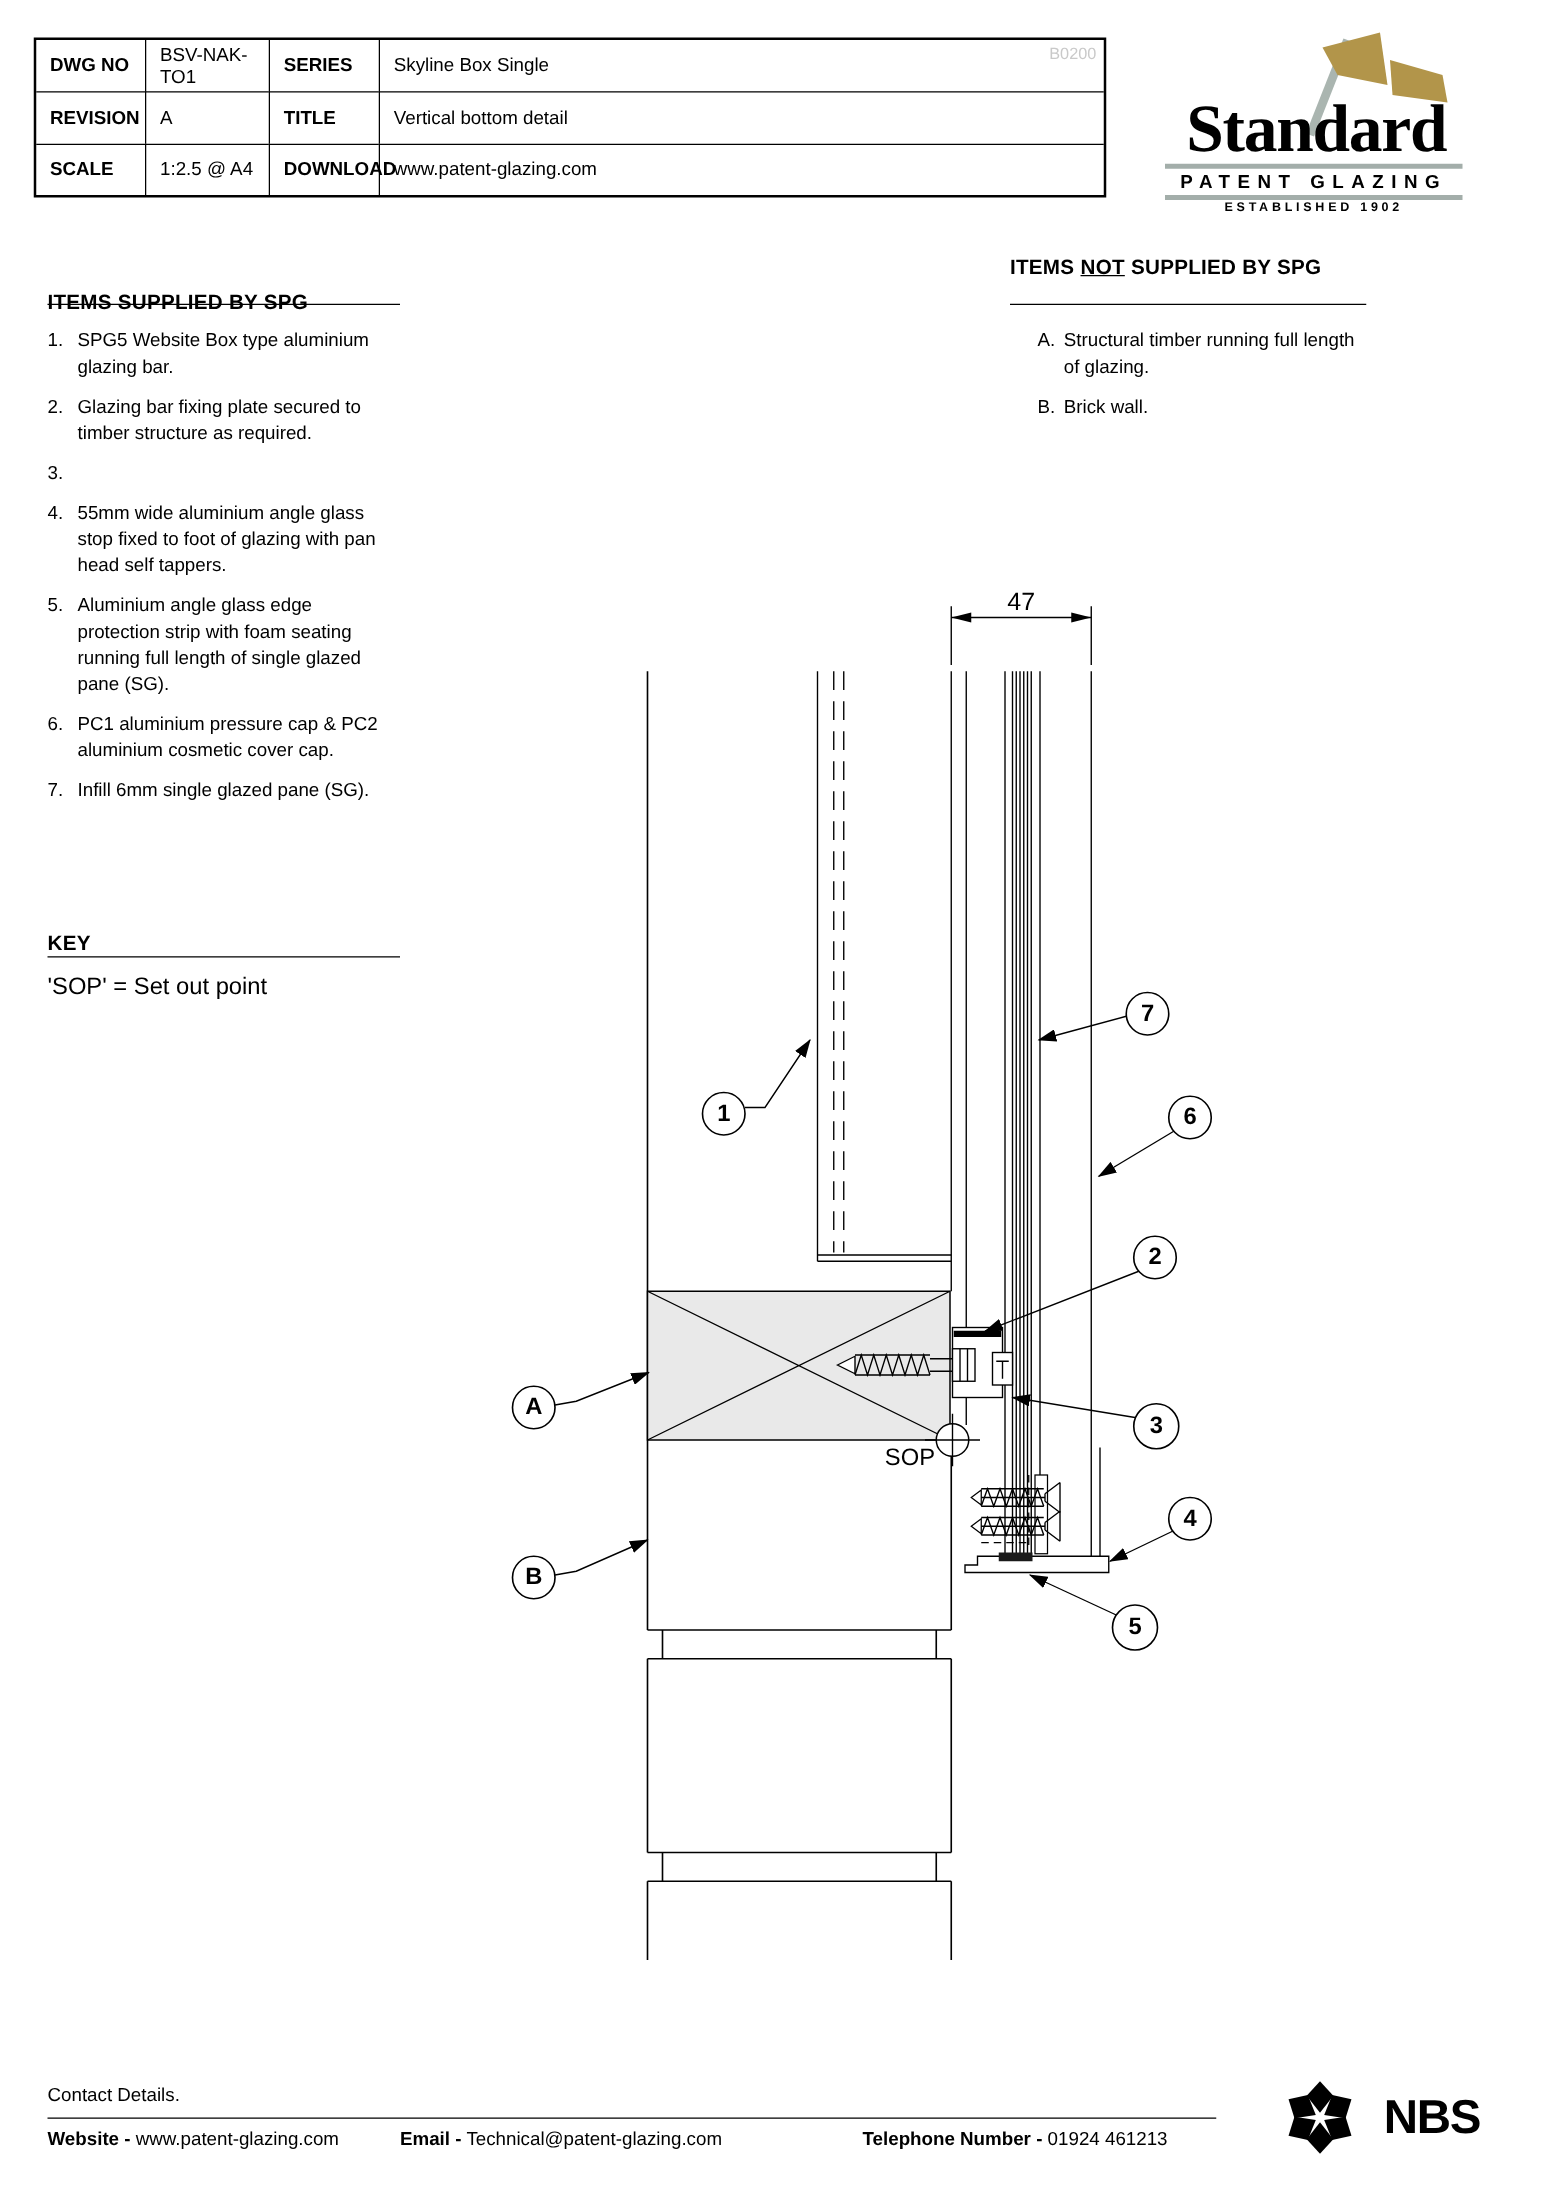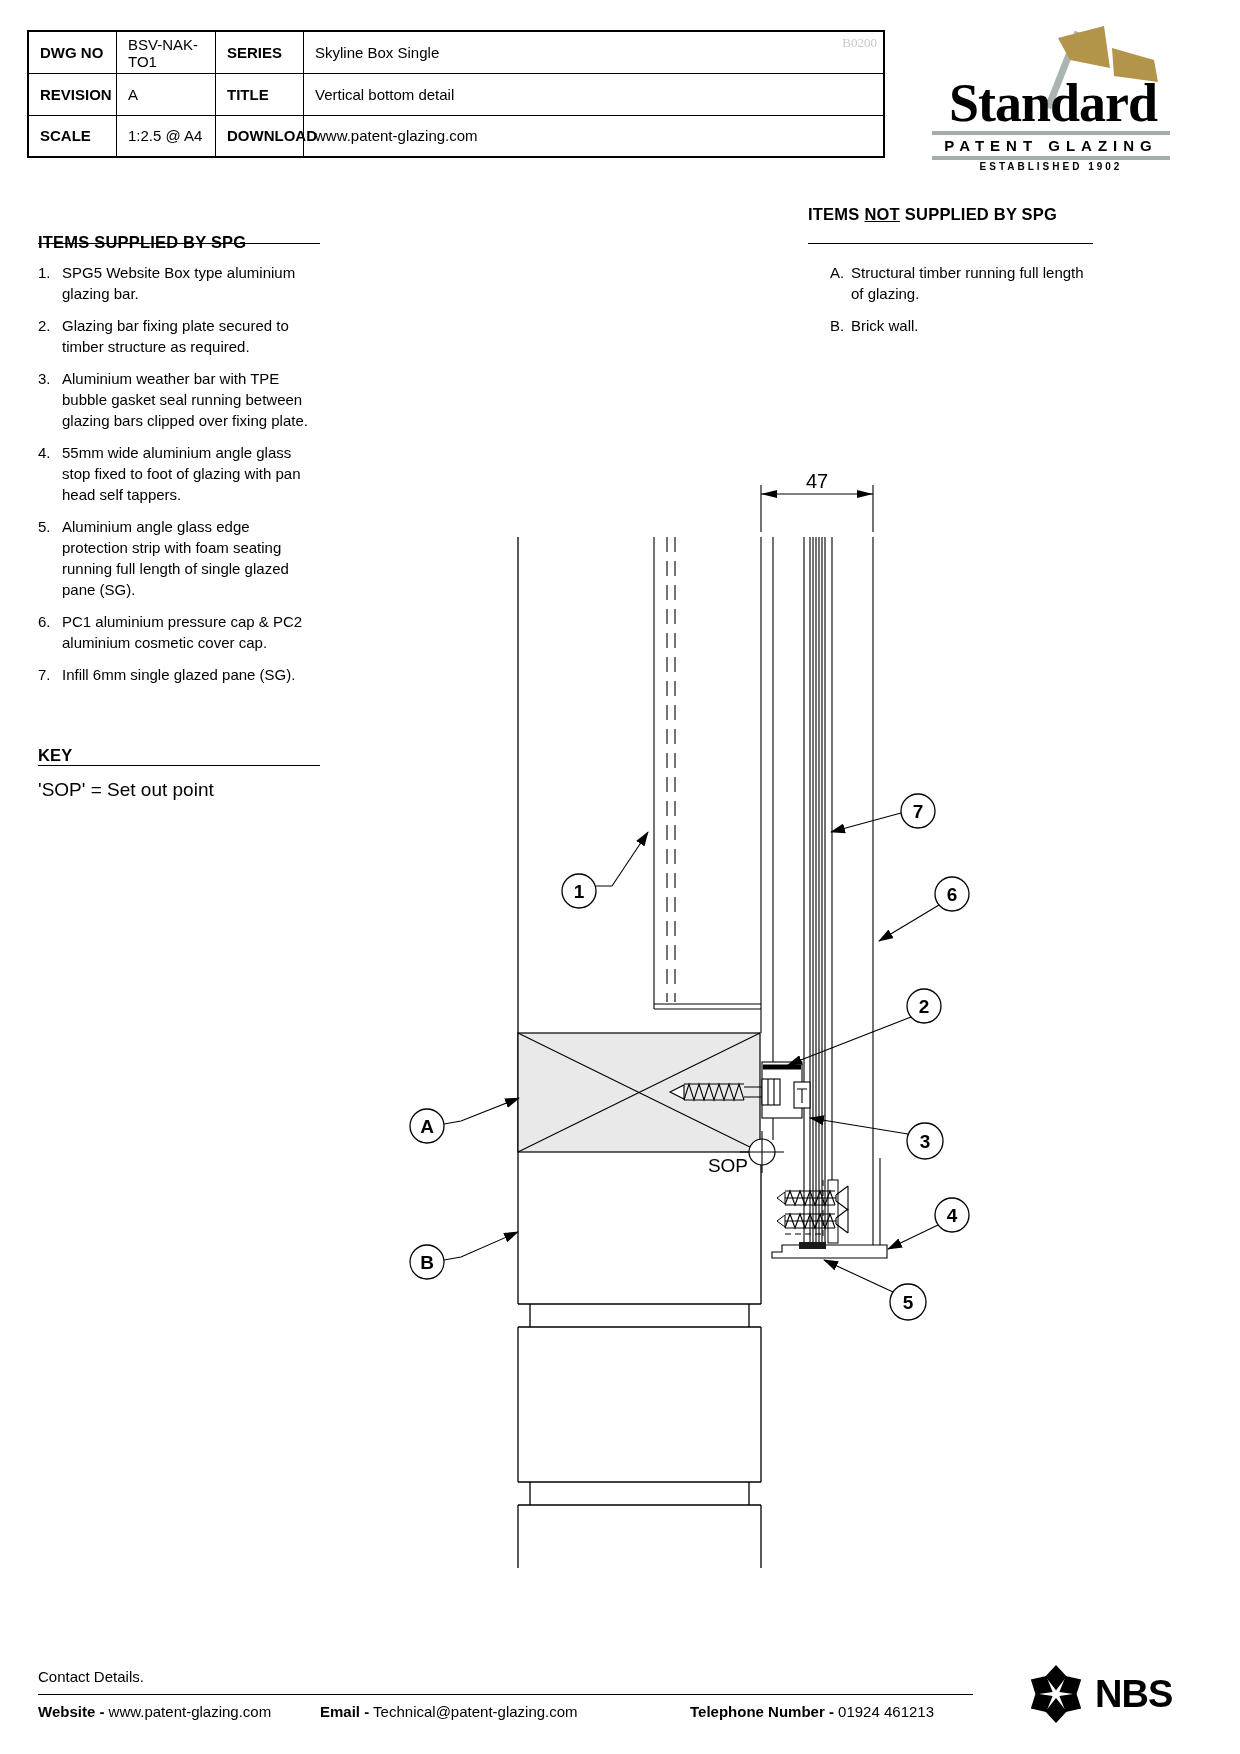"B0200" .wm { font-family: Liberation Serif, serif -> none }
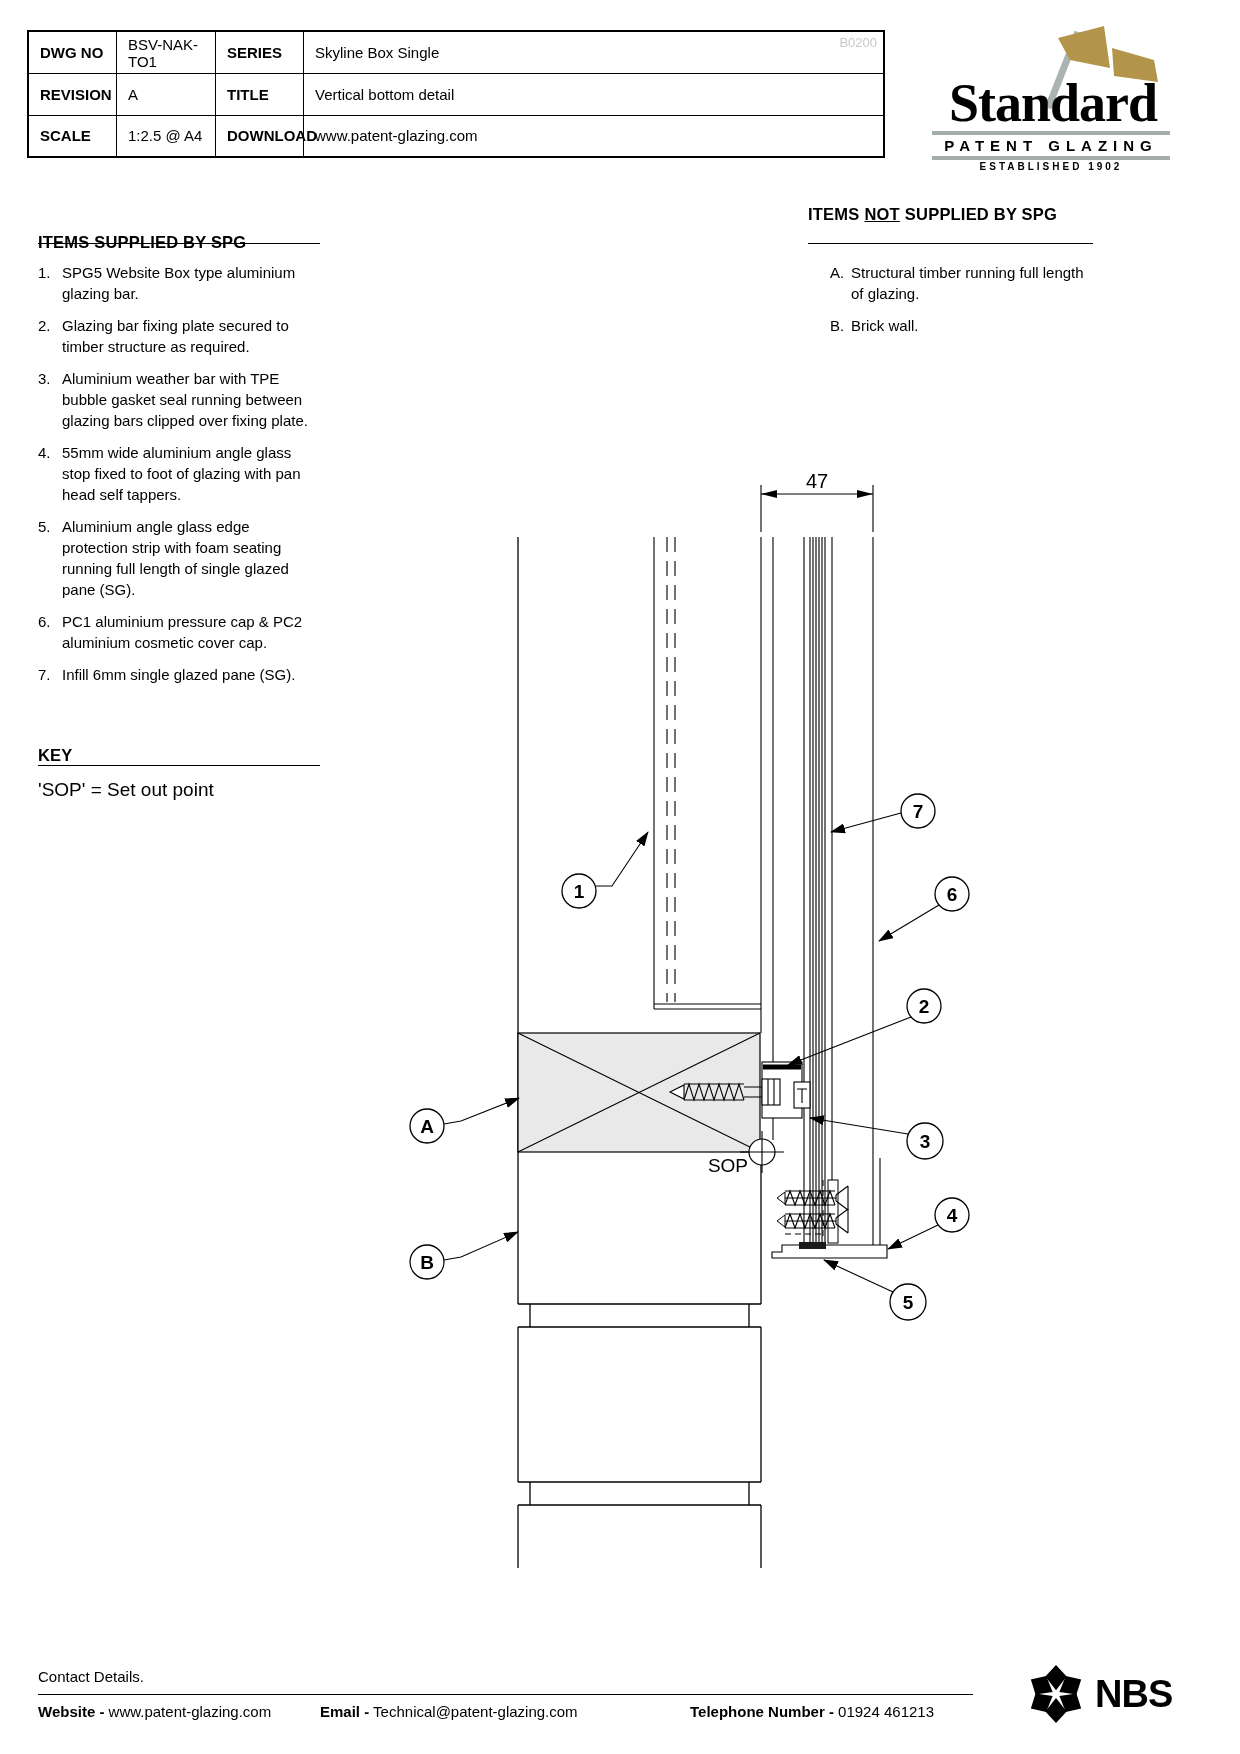"Aluminium weather bar with TPE" span.tx { html: <span>Aluminium weather bar with TPE bubble gasket seal running between glazing bars clipped over fixing plate.</span> -> none }
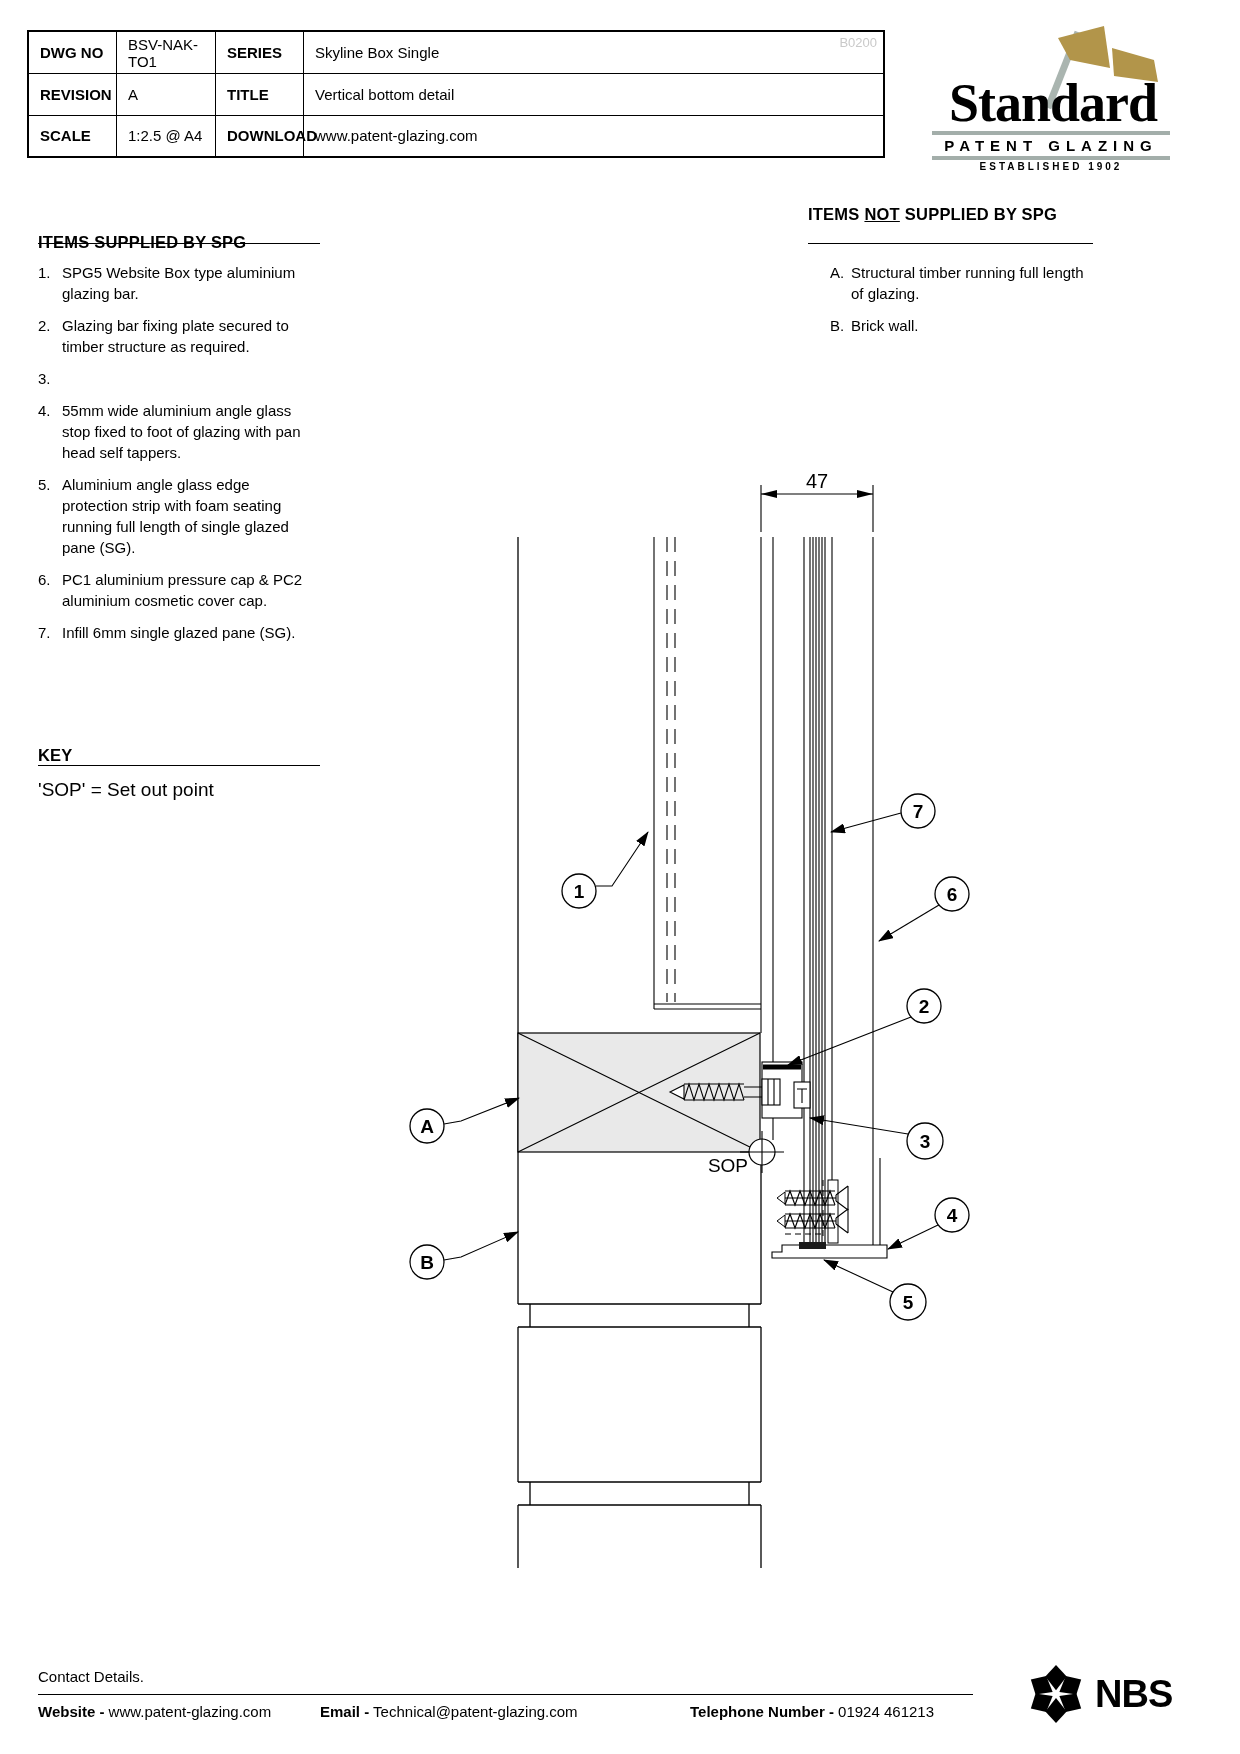"NBS" .nbs-text { margin-left: 8px -> 20px }
